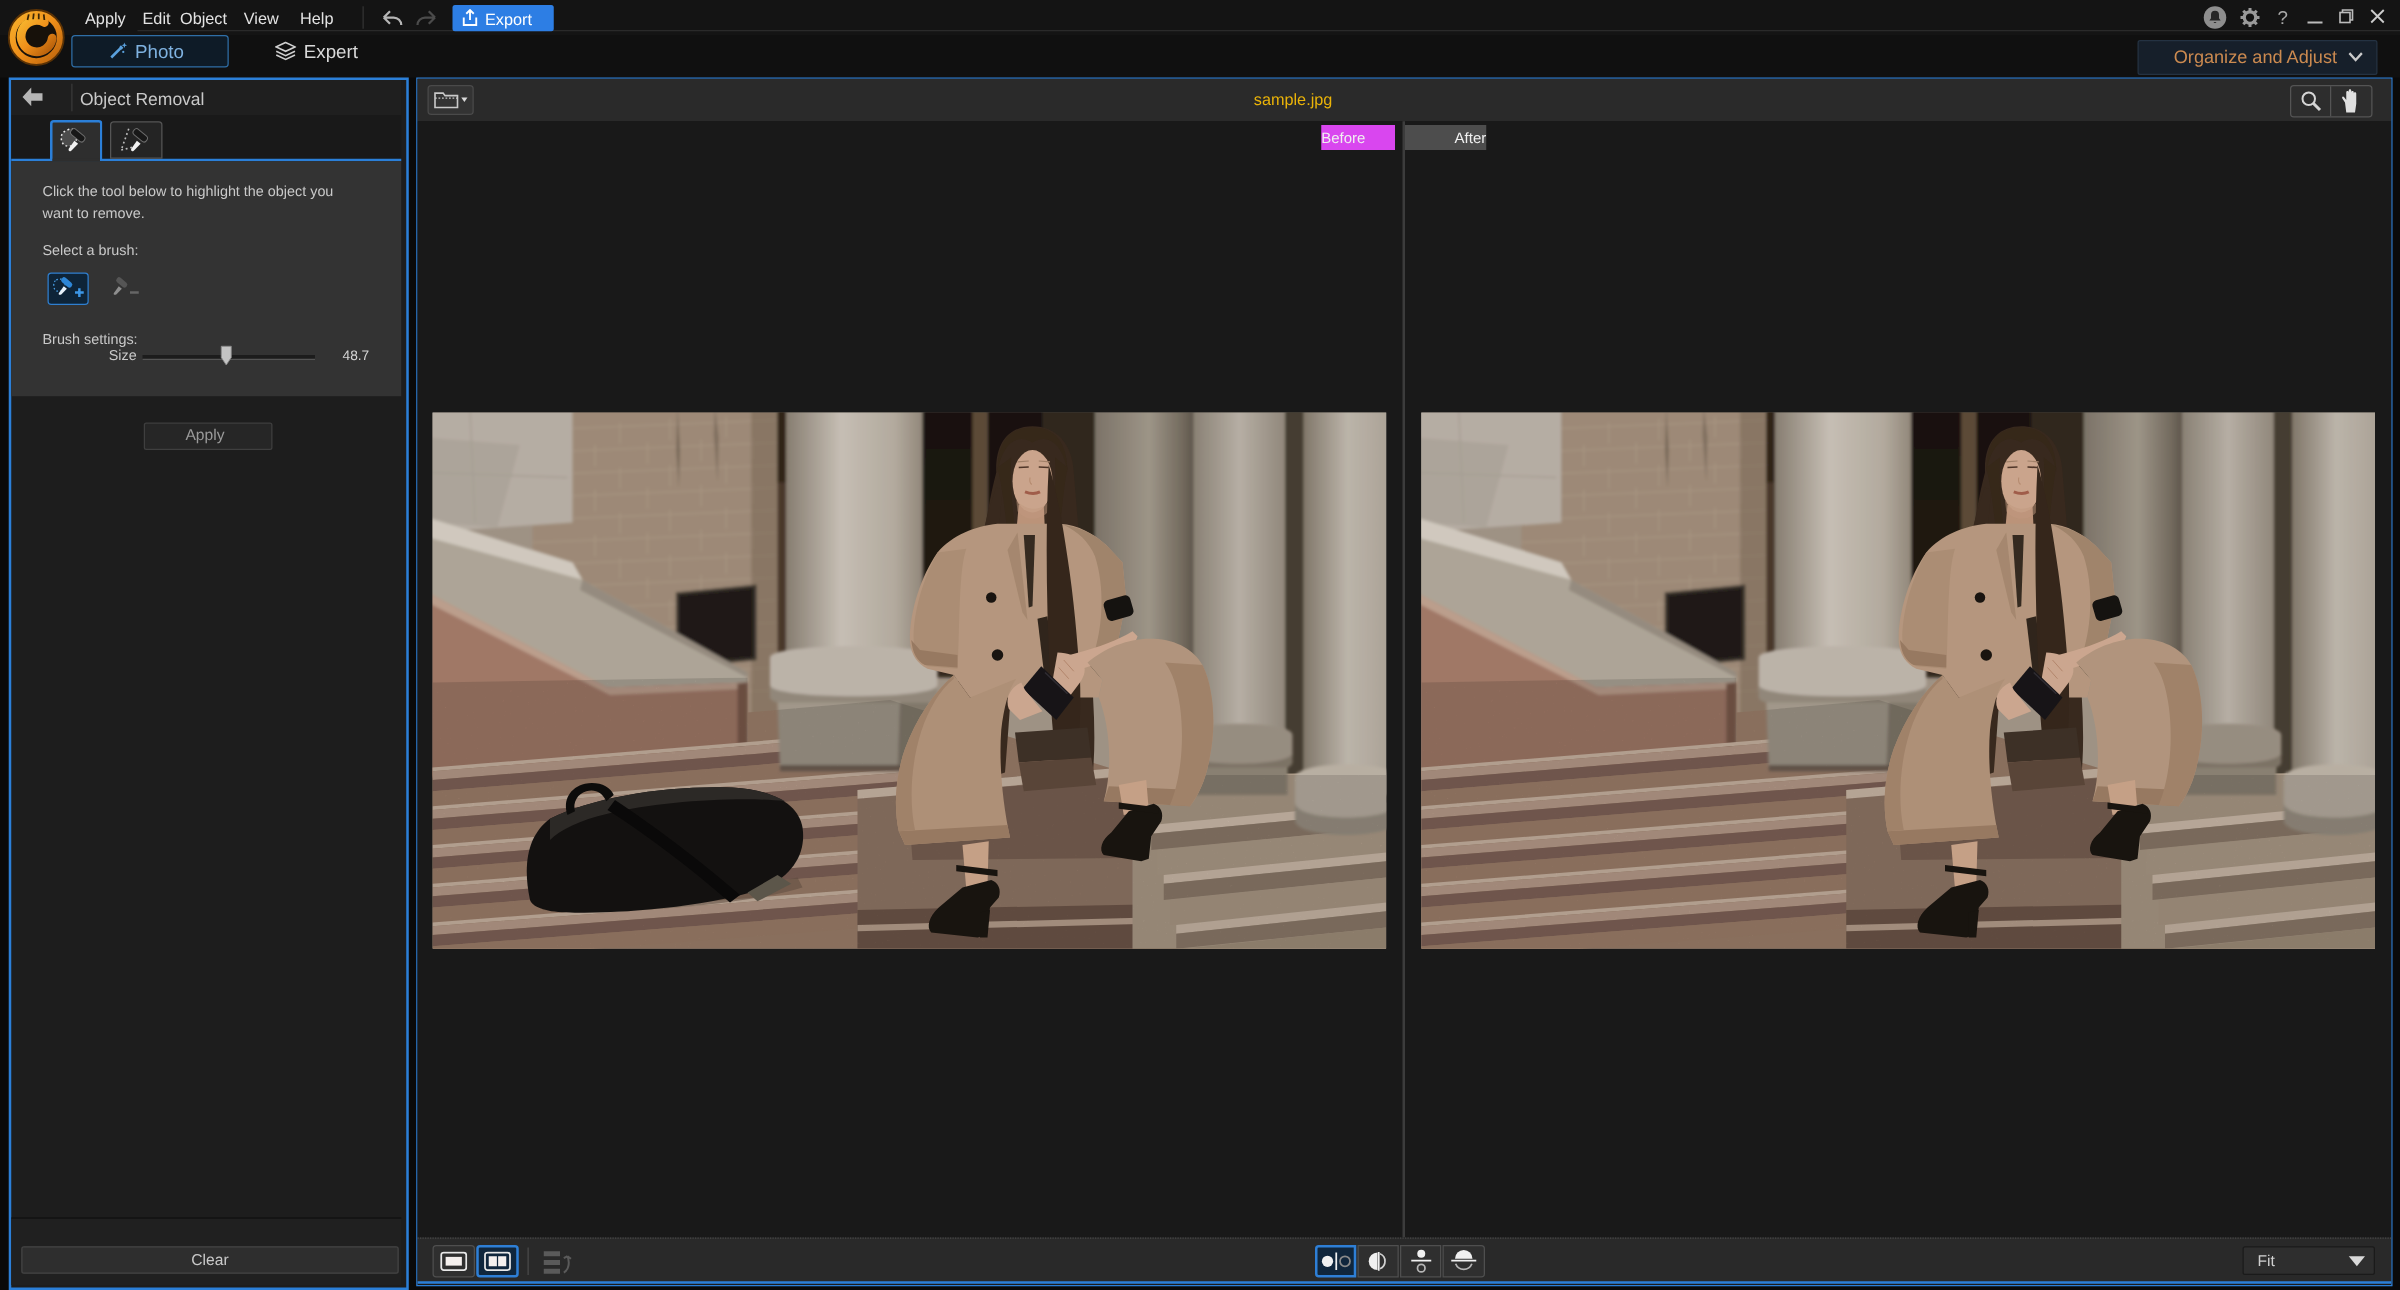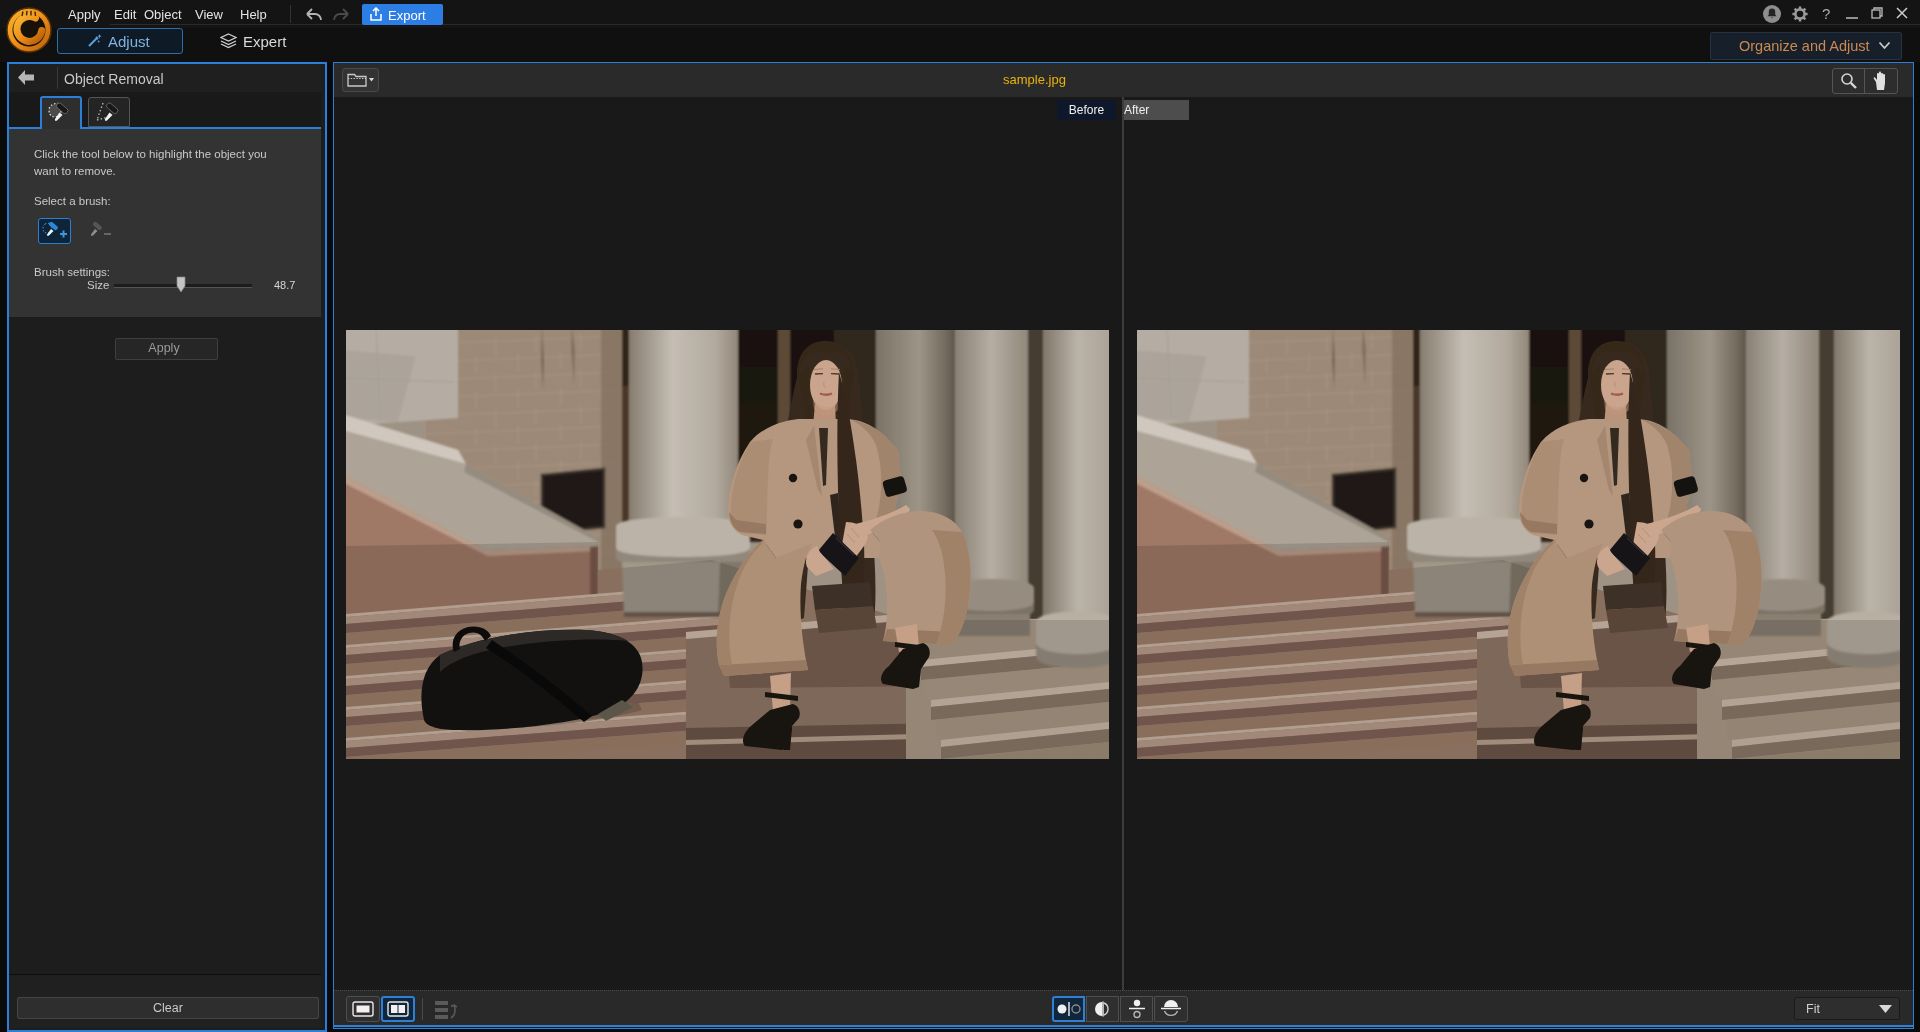"Adjust" div.a { text: Adjust -> Photo }
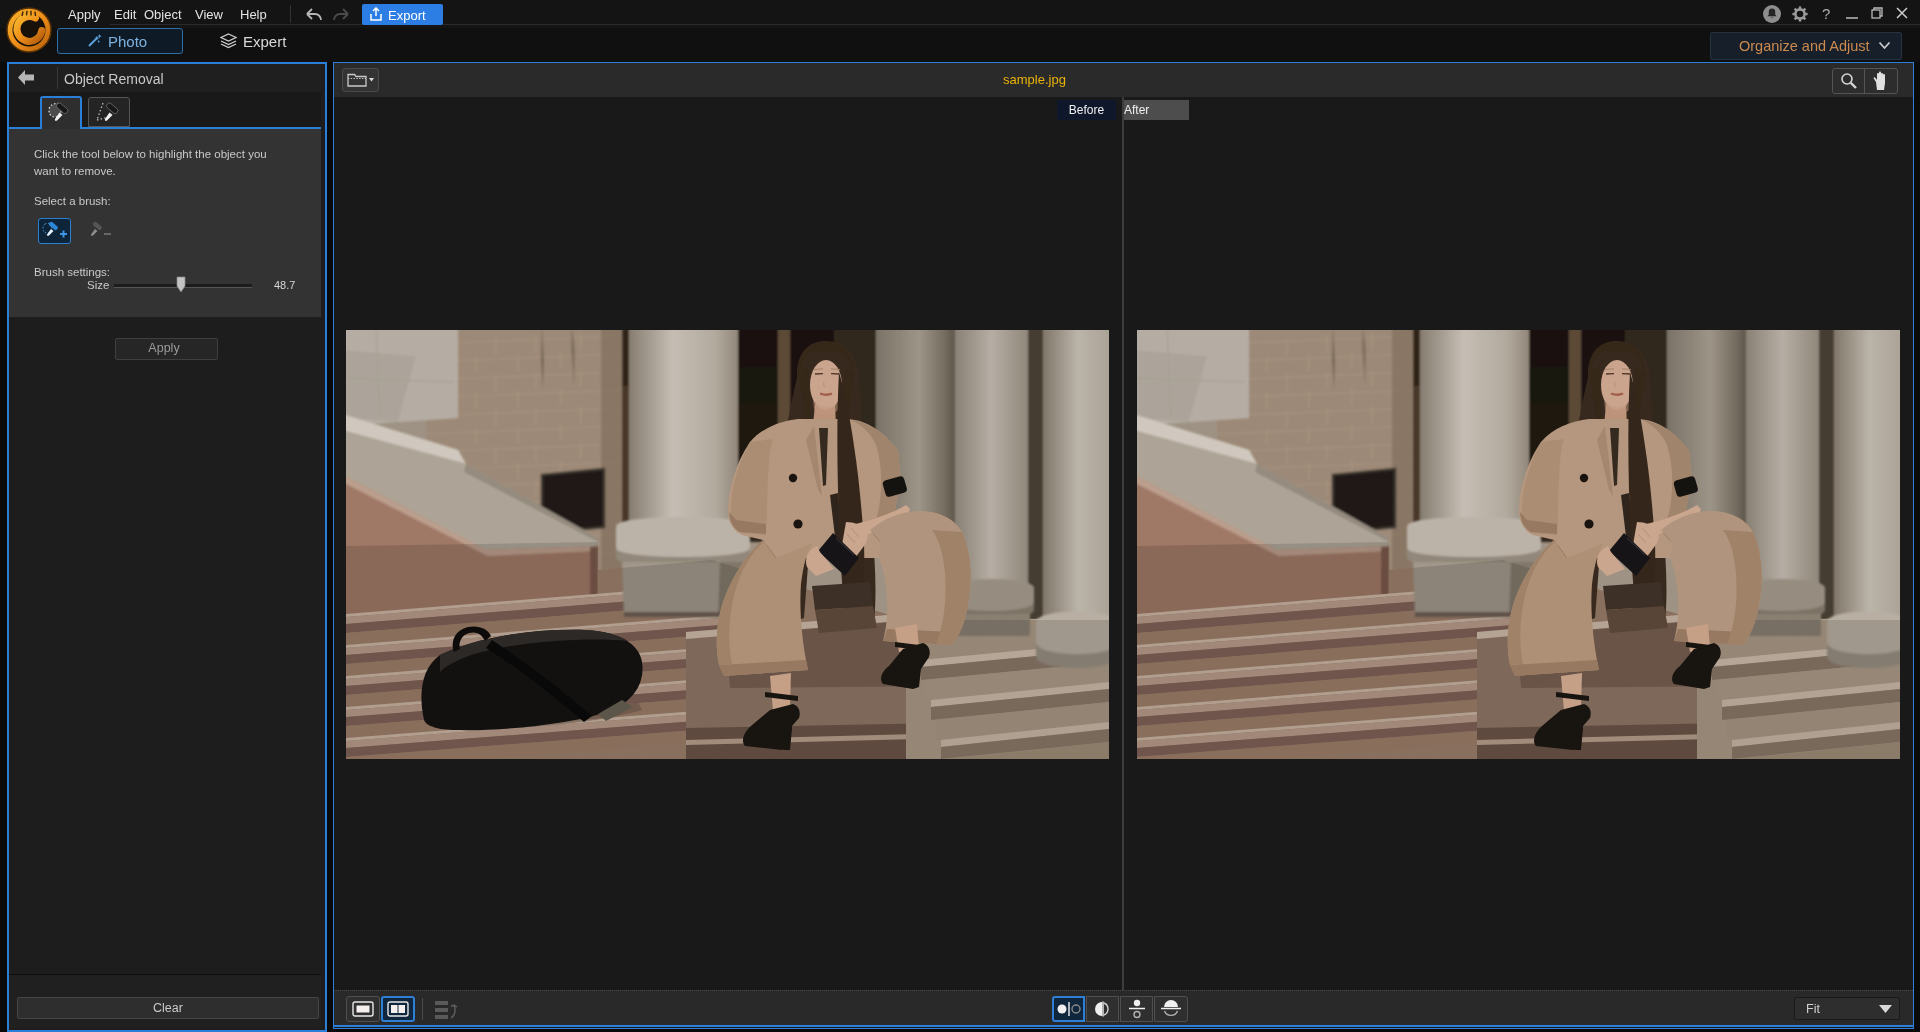"Before" div.a { background: #0f172a -> #d946ef; text-align: center -> none }
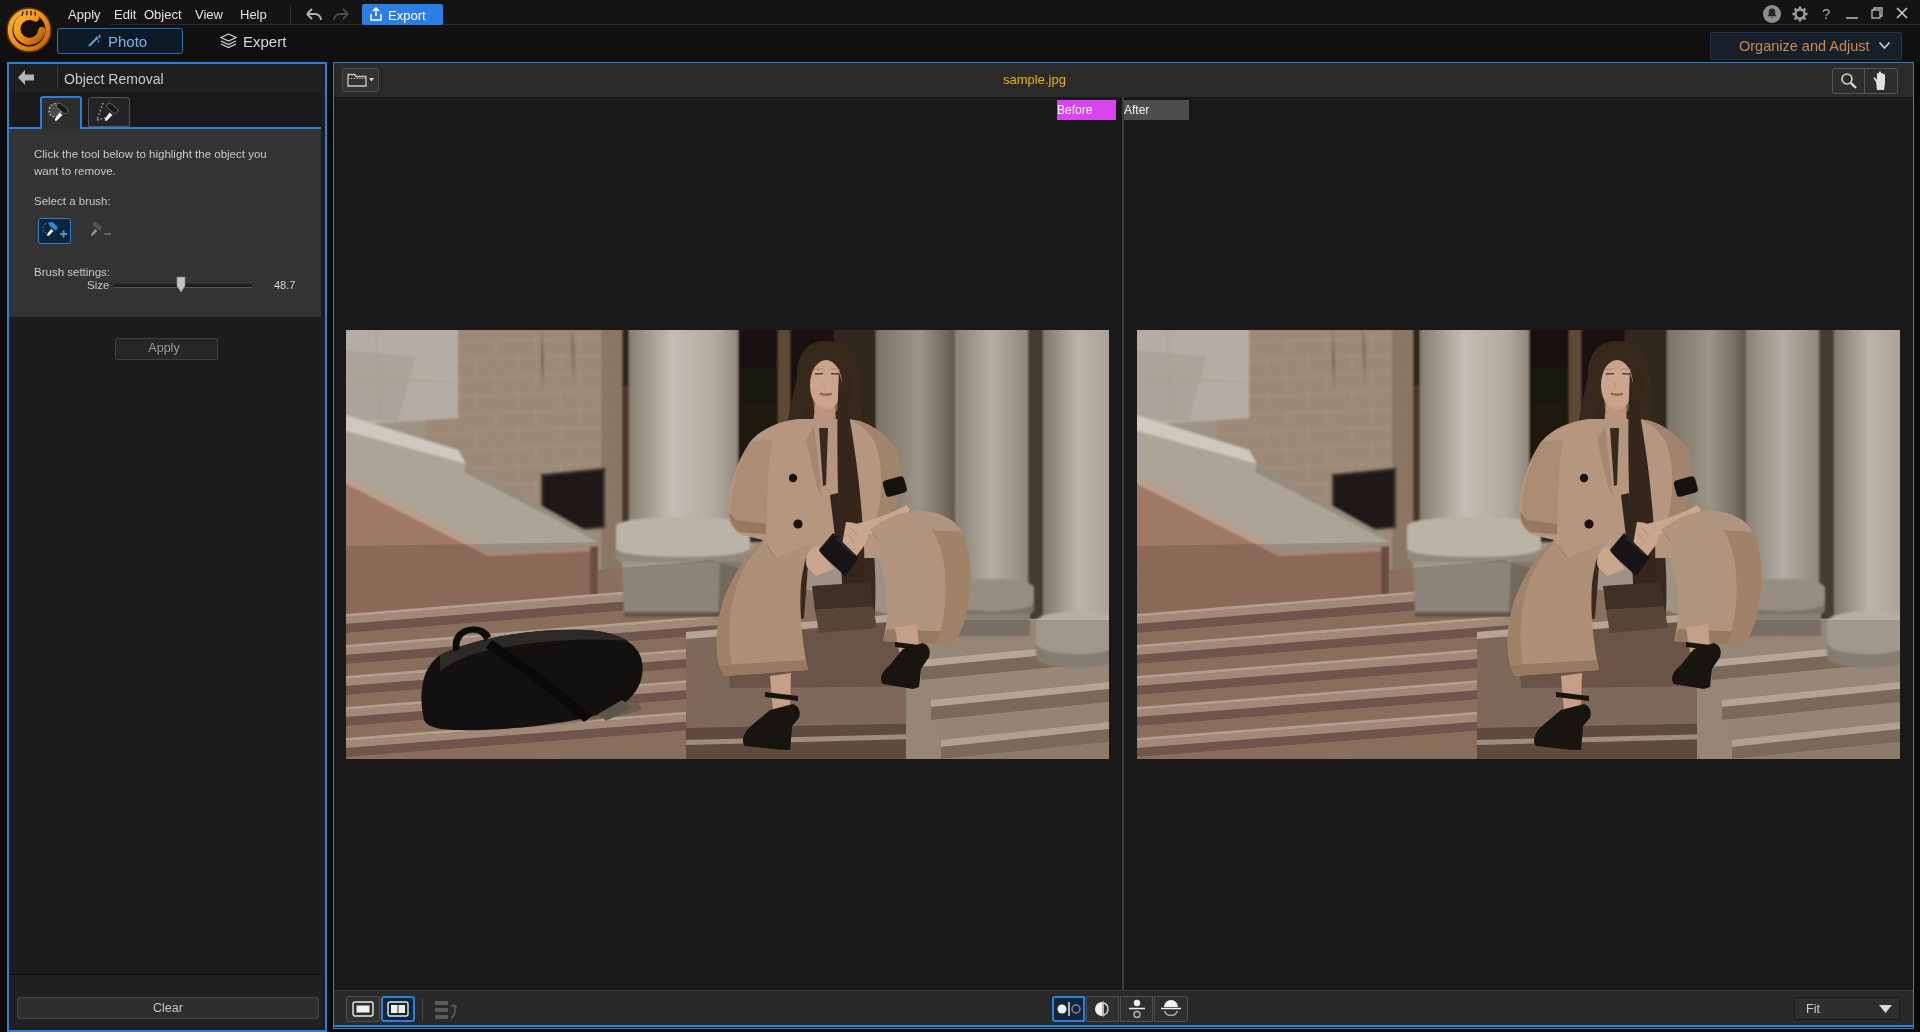"After" div.a { text-align: left -> right }
